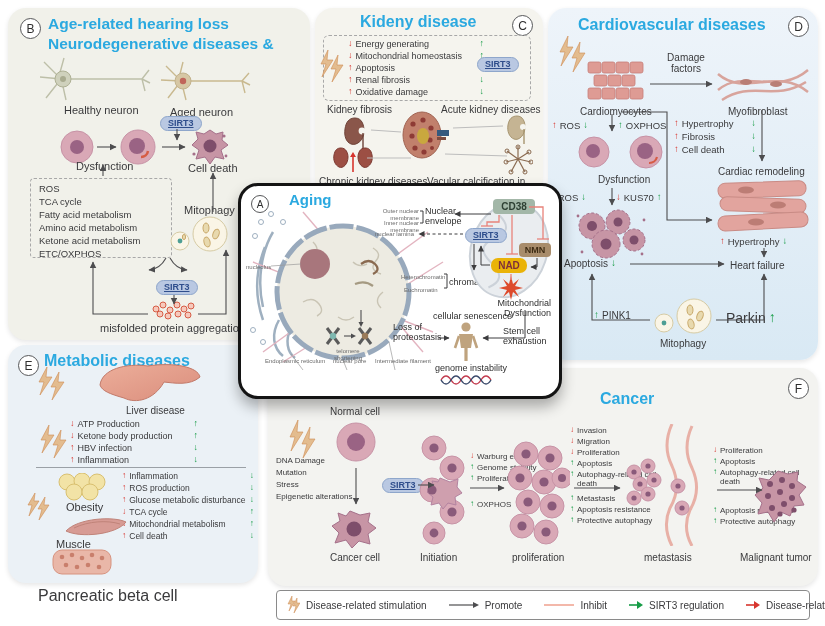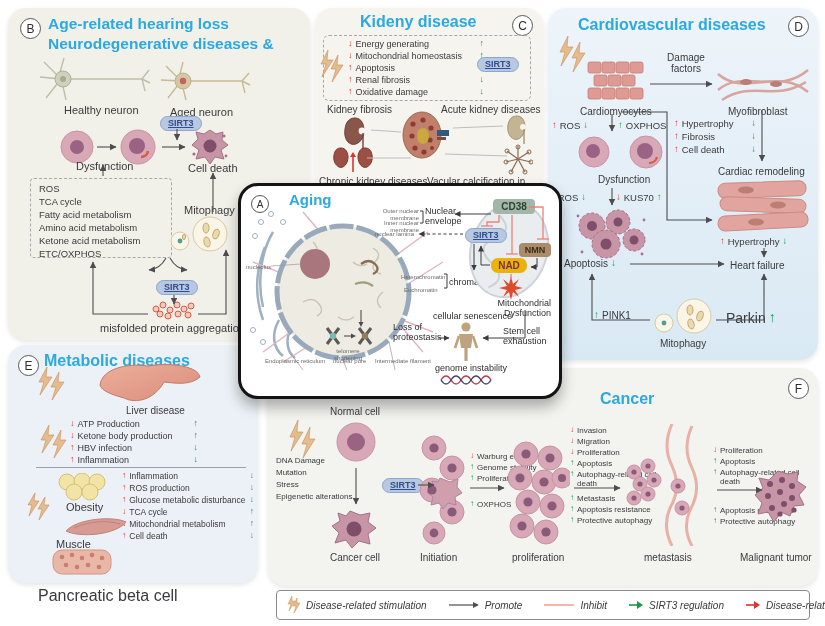"Disease-related stimulation" .legend { font-style: italic -> none }
